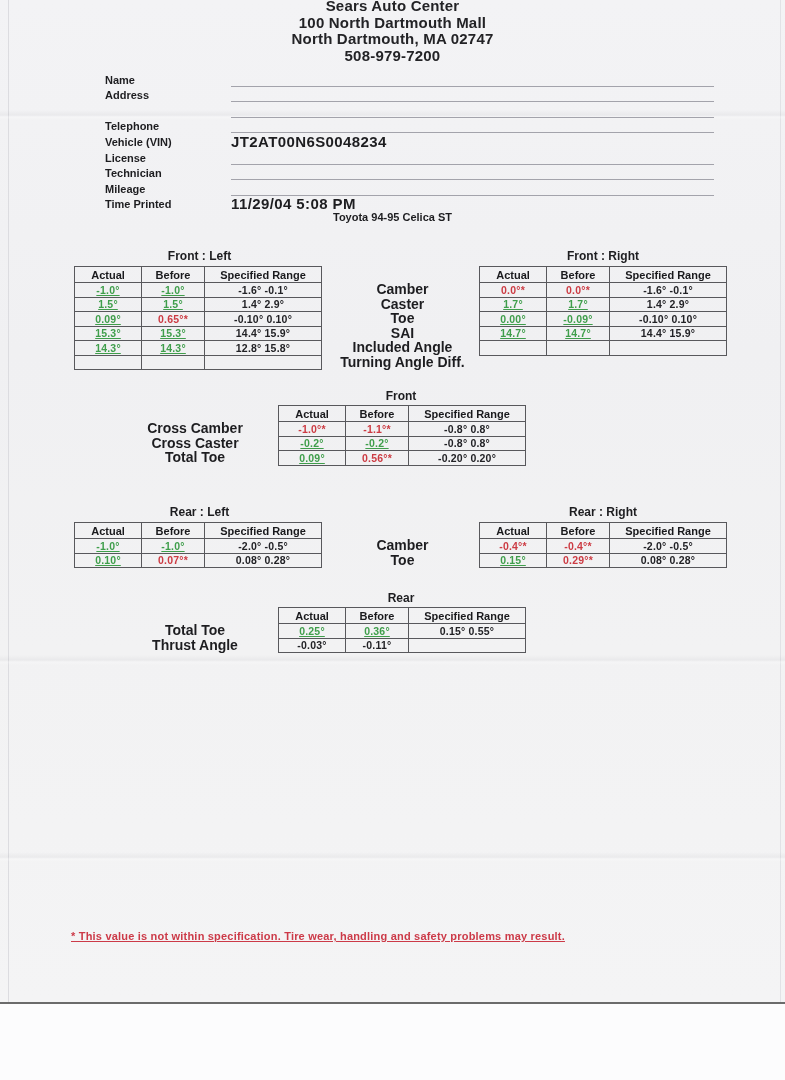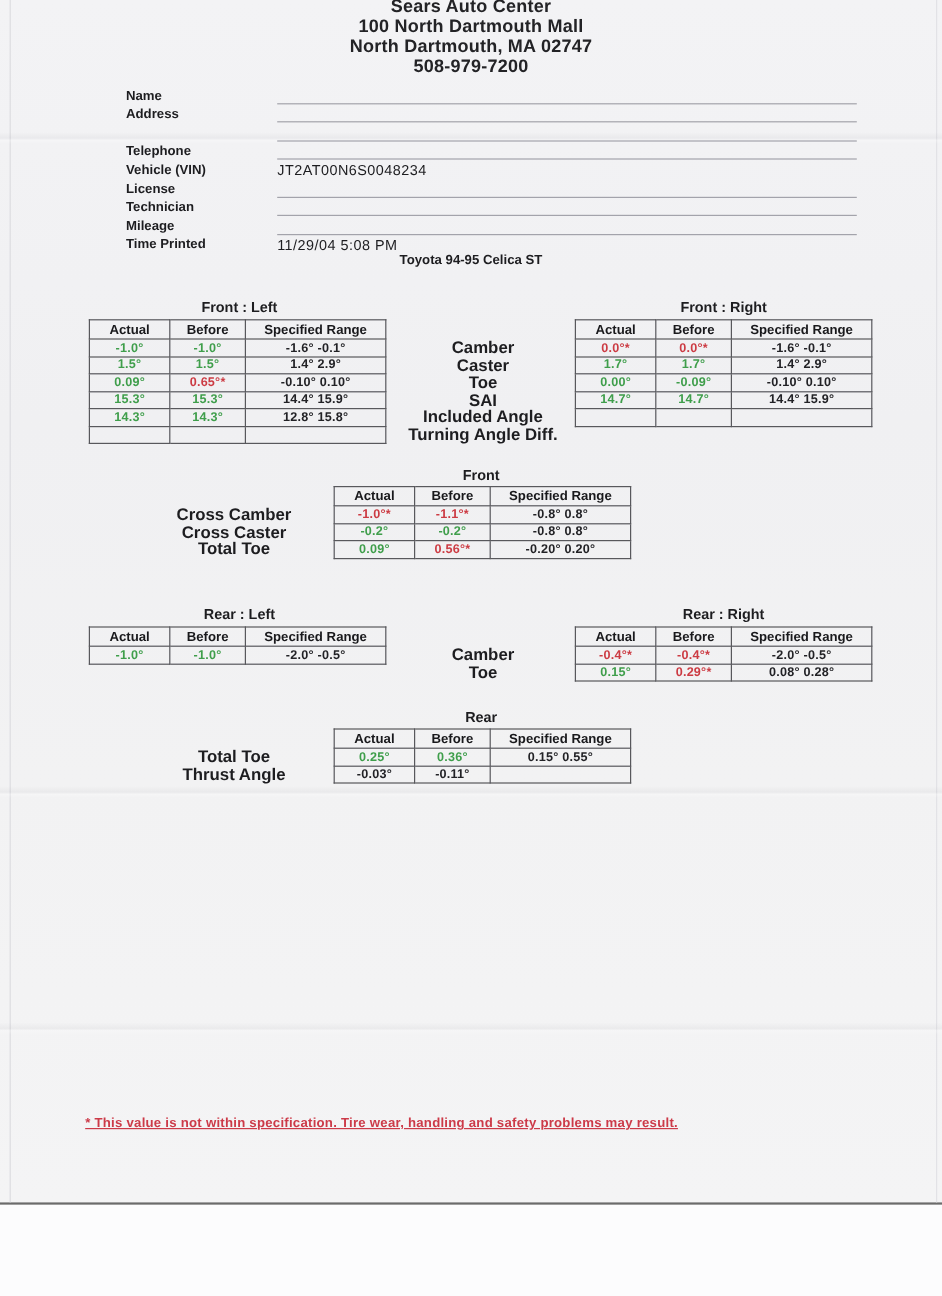"JT2AT00N6S0048234" .form-value { font-size: 12px -> 15px; font-weight: normal -> bold }
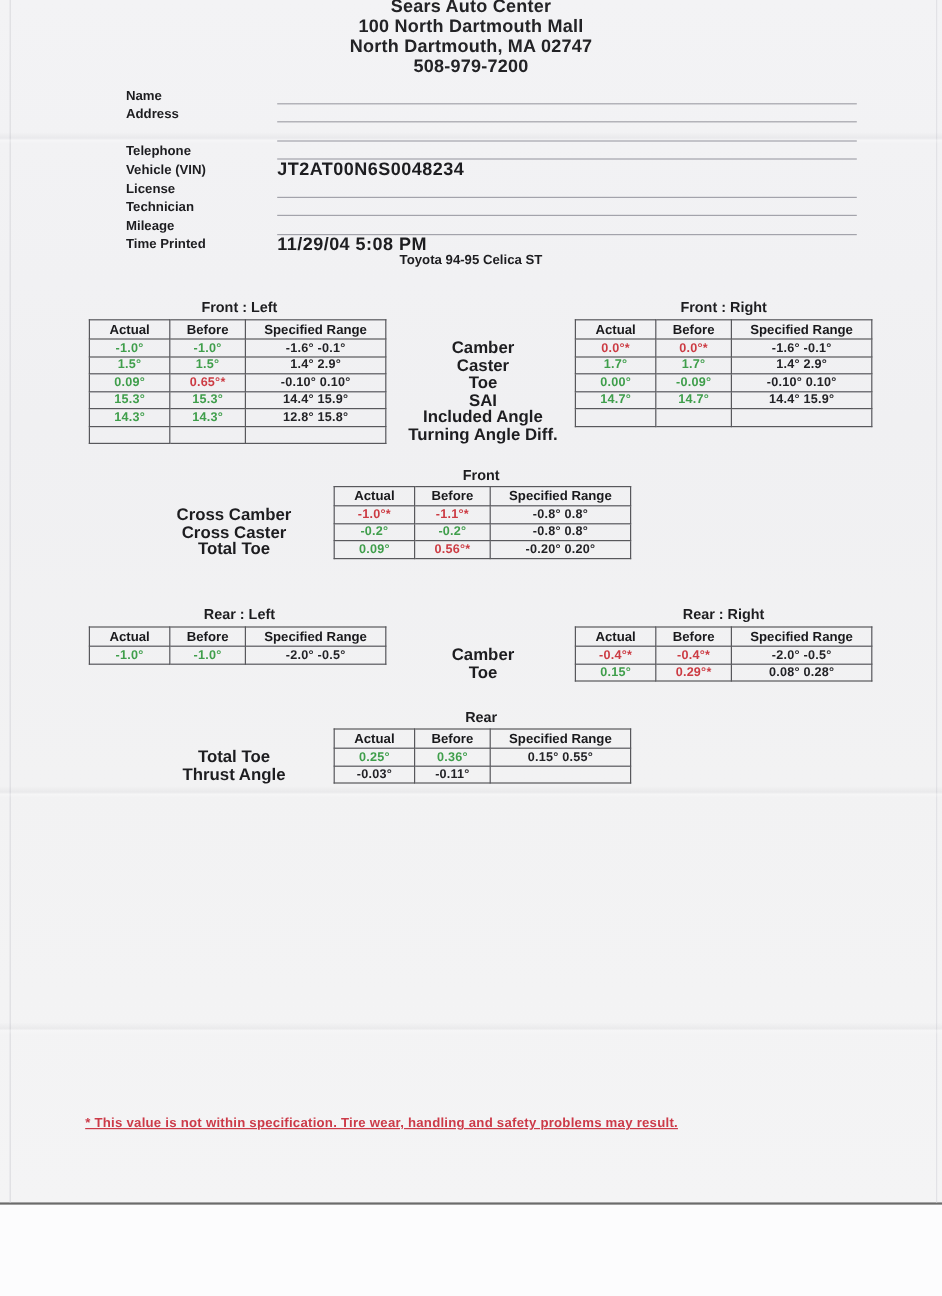"-1.0°" td.green { text-decoration: none -> underline }
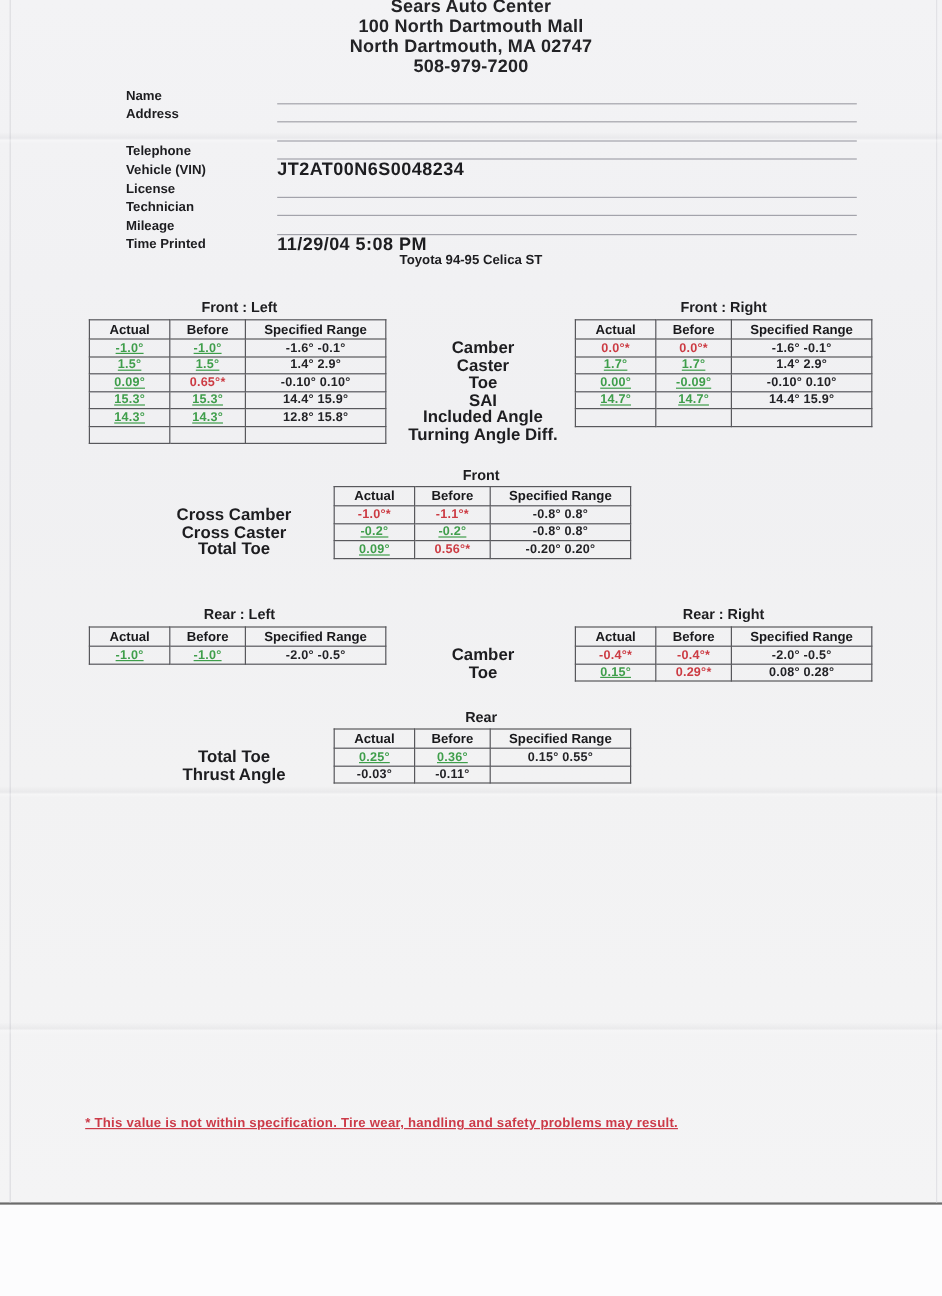"0.10°" tr { html: none -> <tr> <td>0.10°</td> <td>0.07°*</td> <td>0.08° 0.28°</td> </tr> }
